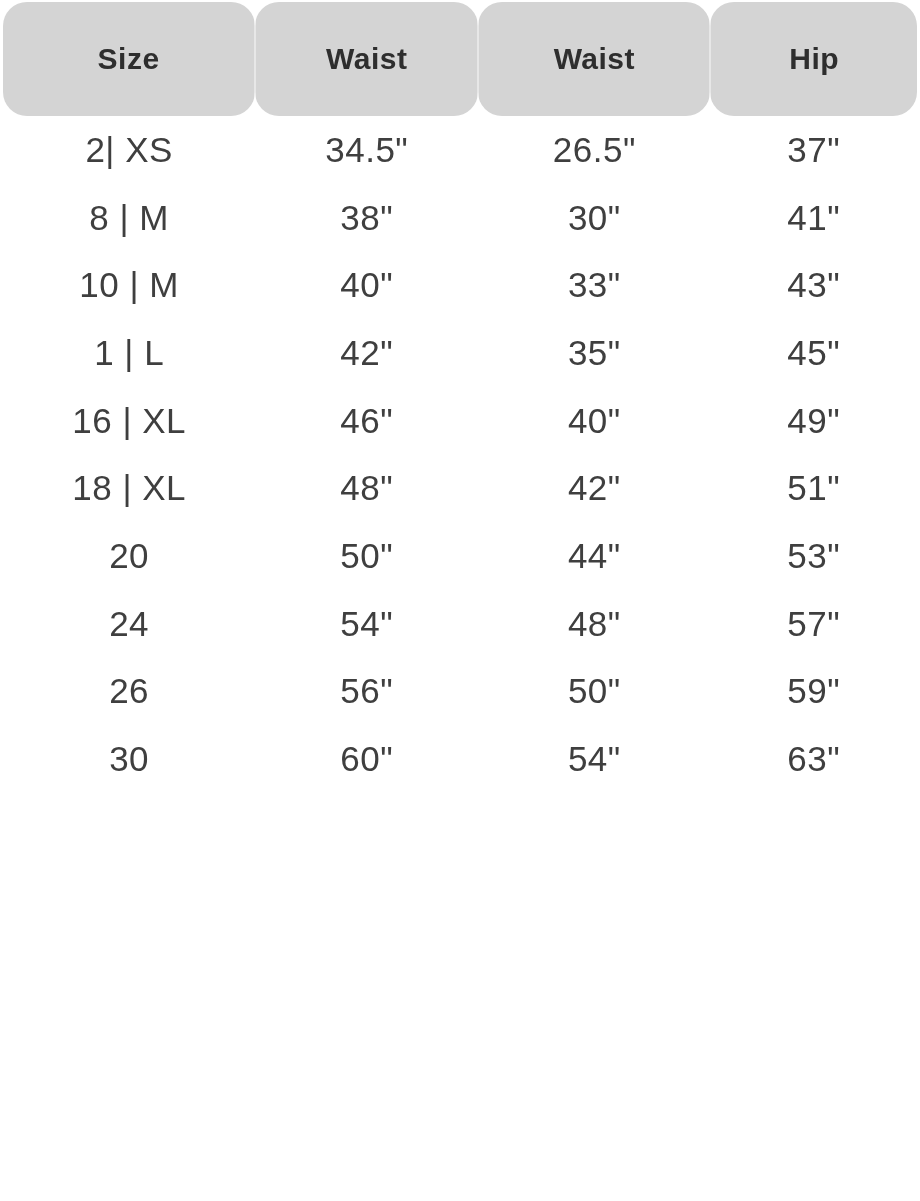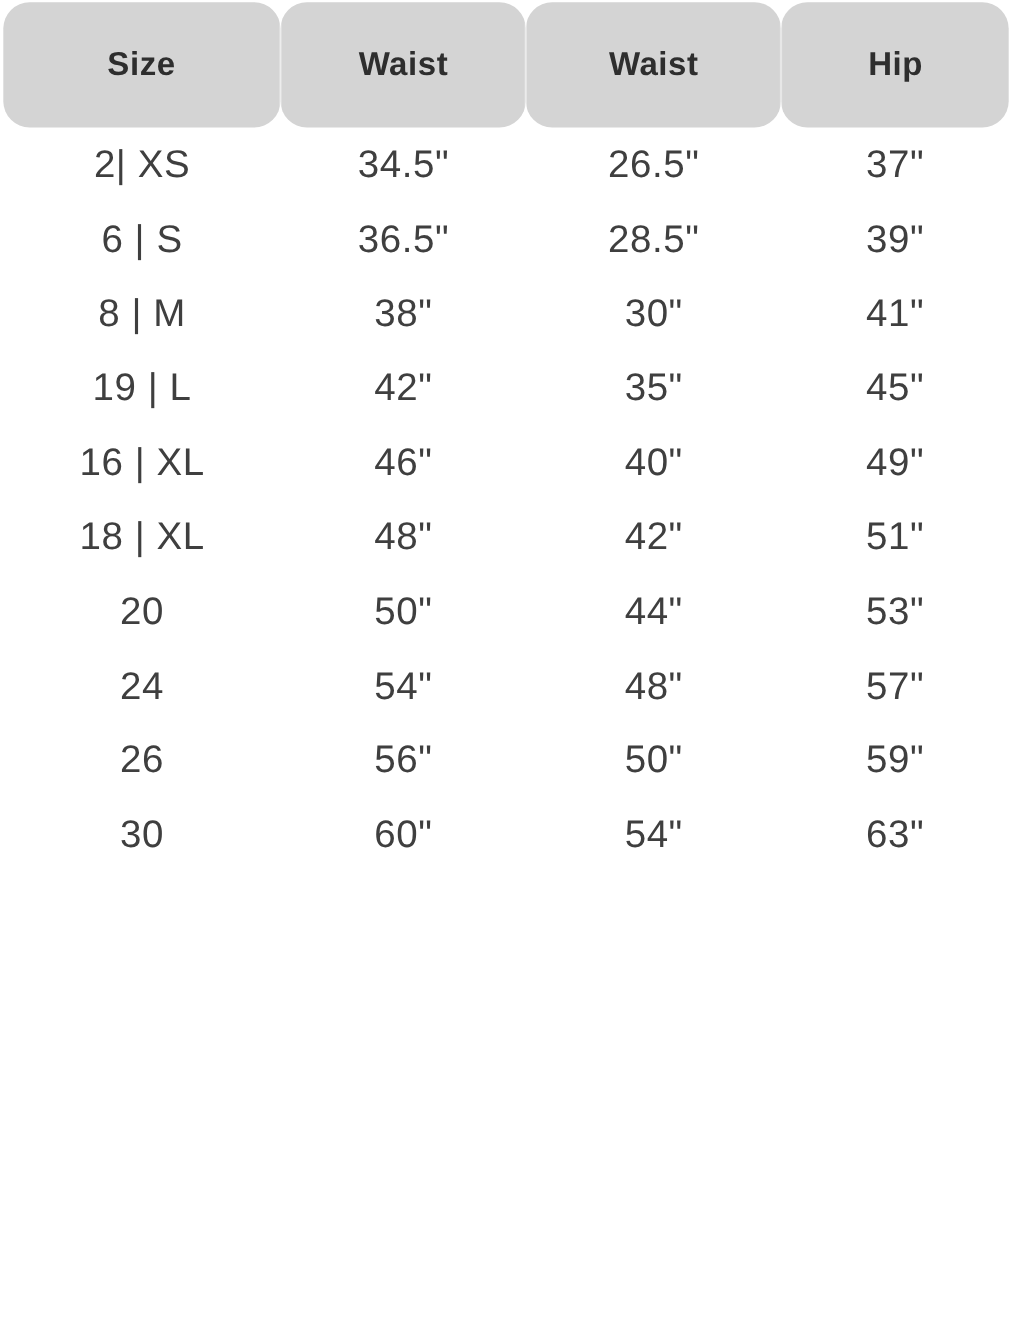"6 | S" tr { html: <tr> <td>6 | S</td> <td>36.5"</td> <td>28.5"</td> <td>39"</td> </tr> -> none }
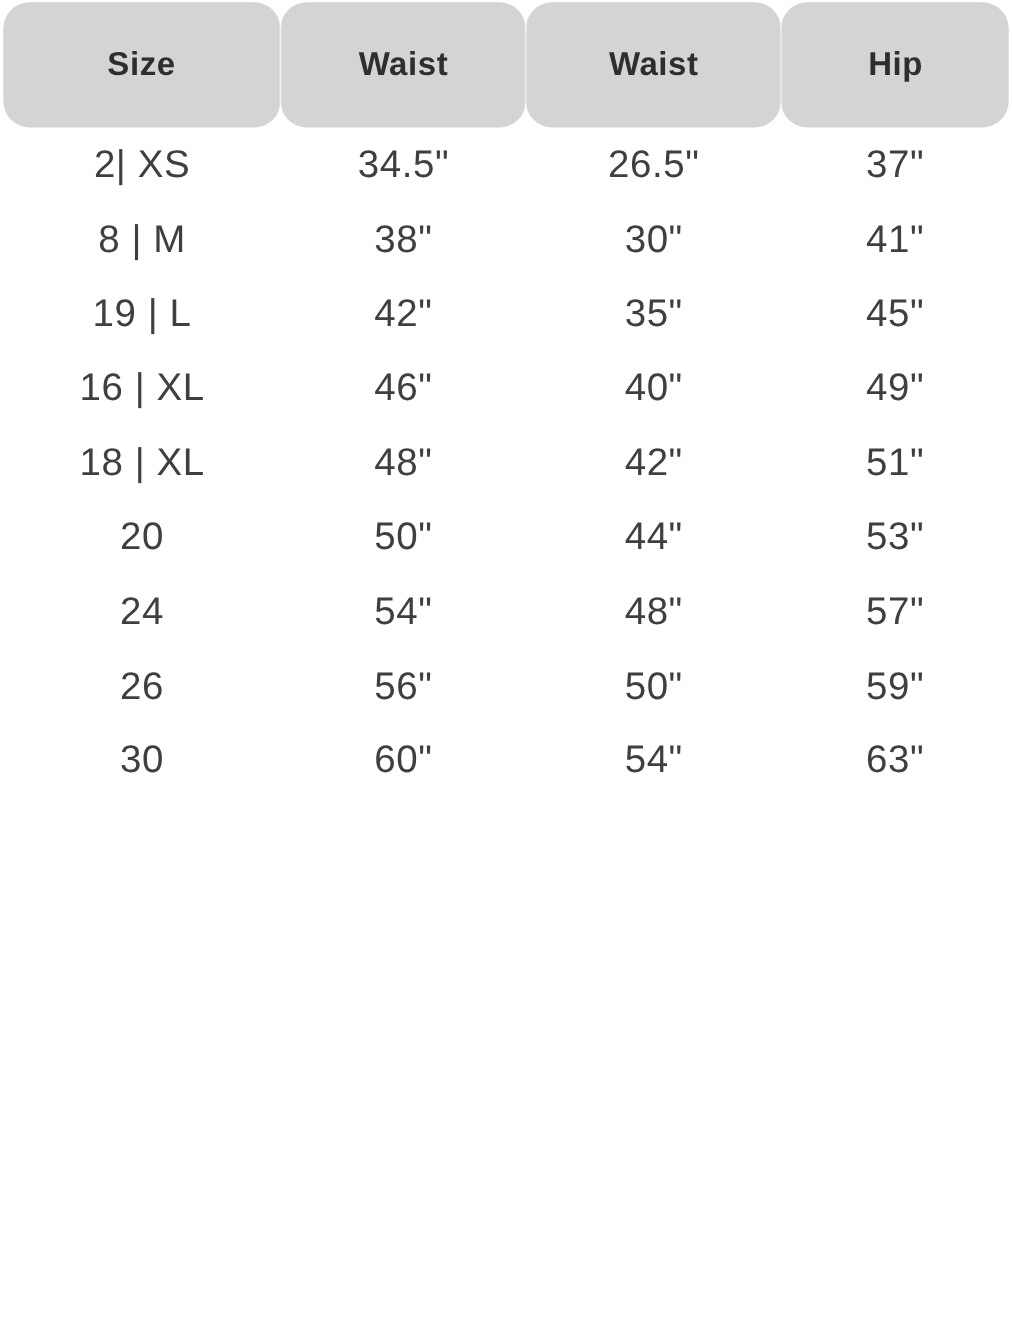"10 | M" tr { html: none -> <tr> <td>10 | M</td> <td>40"</td> <td>33"</td> <td>43"</td> </tr> }
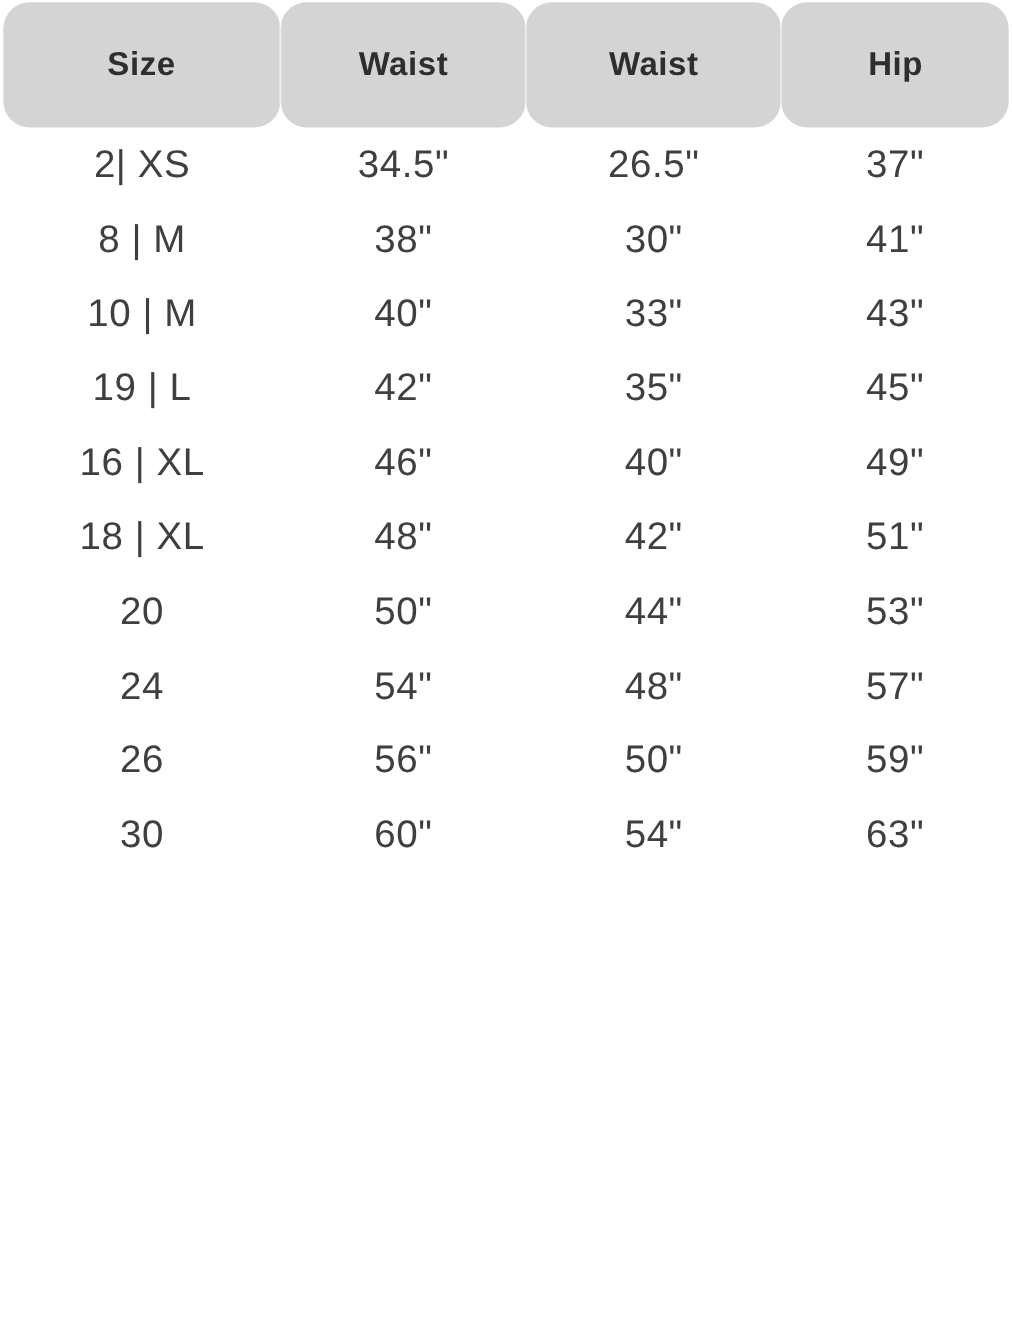"19 | L" td { text: 19 -> 1 }
